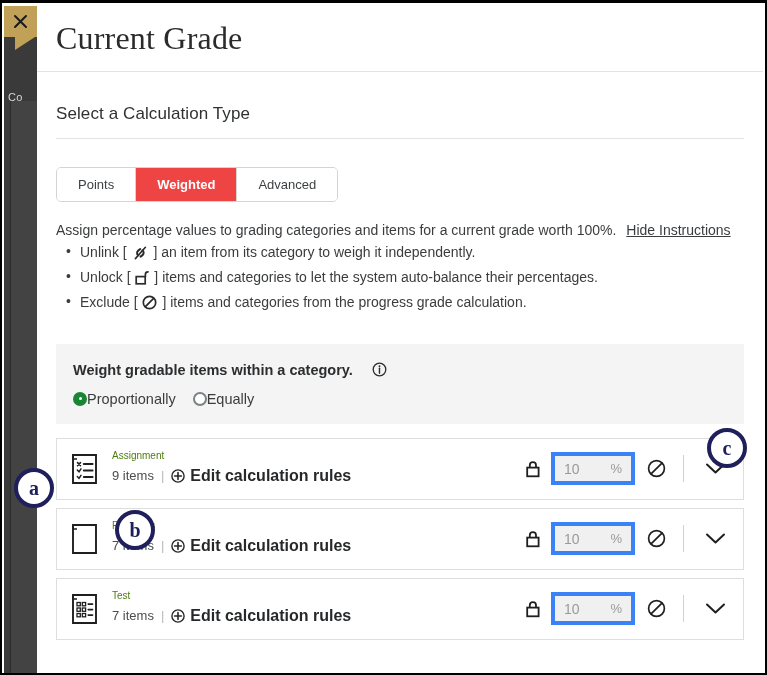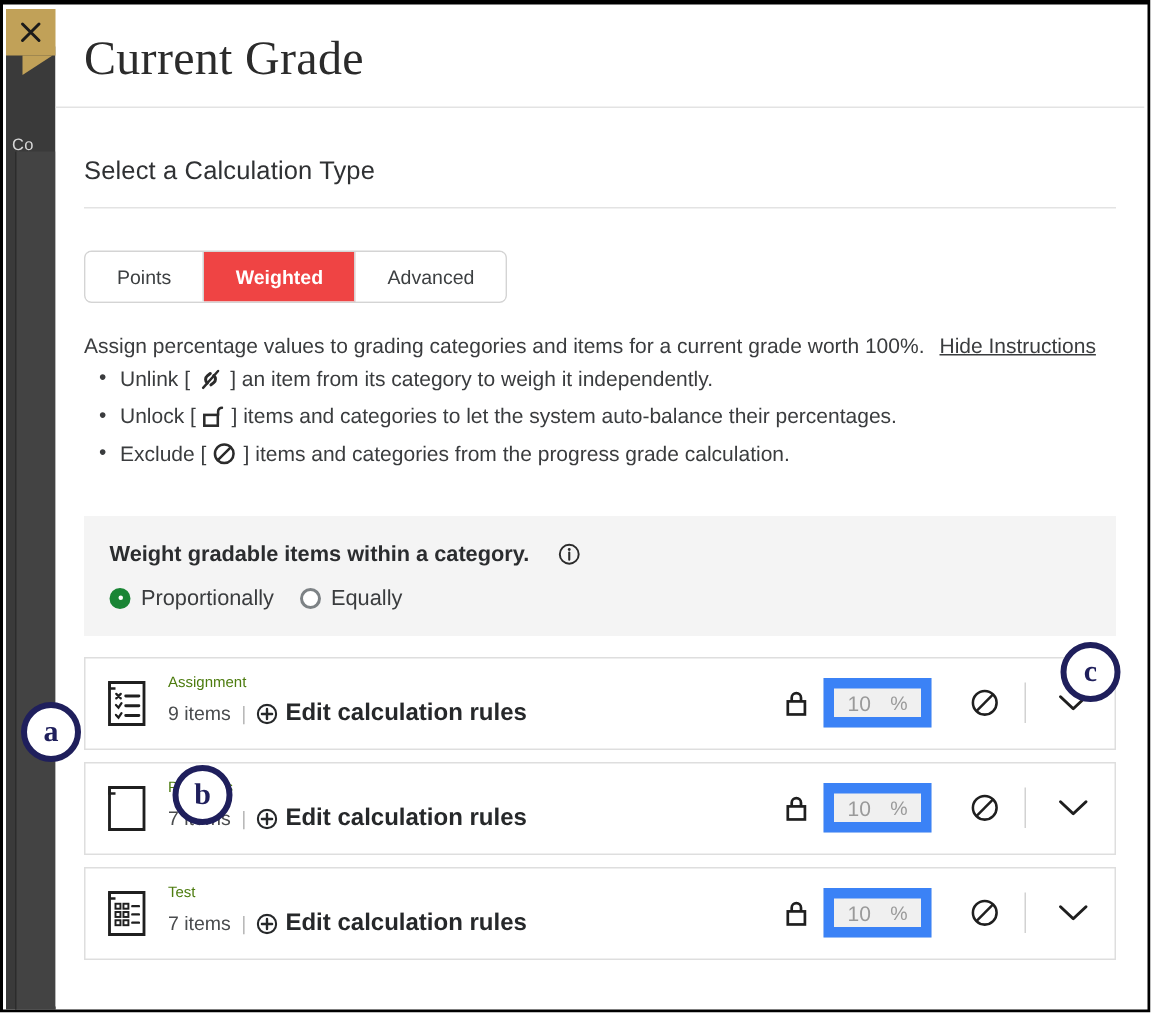"Proportionally" .radio-opt { gap: 7px -> none }
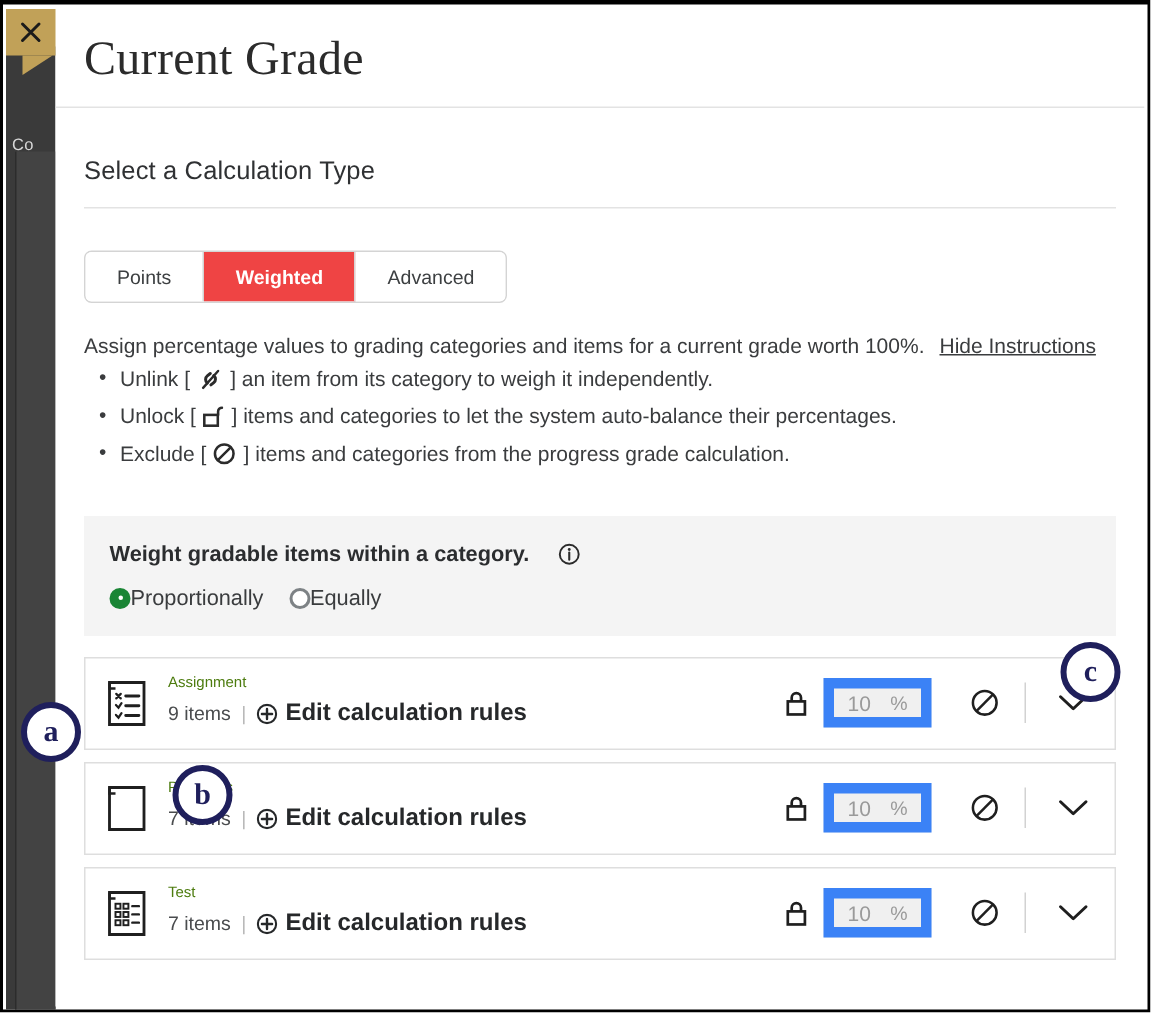"10" .pct-field { border: 7px solid #3b82f6 -> 4px solid #3b82f6; margin: 0 20px 0 3px -> 0 6px 0 3px; width: 72px -> 84px }
